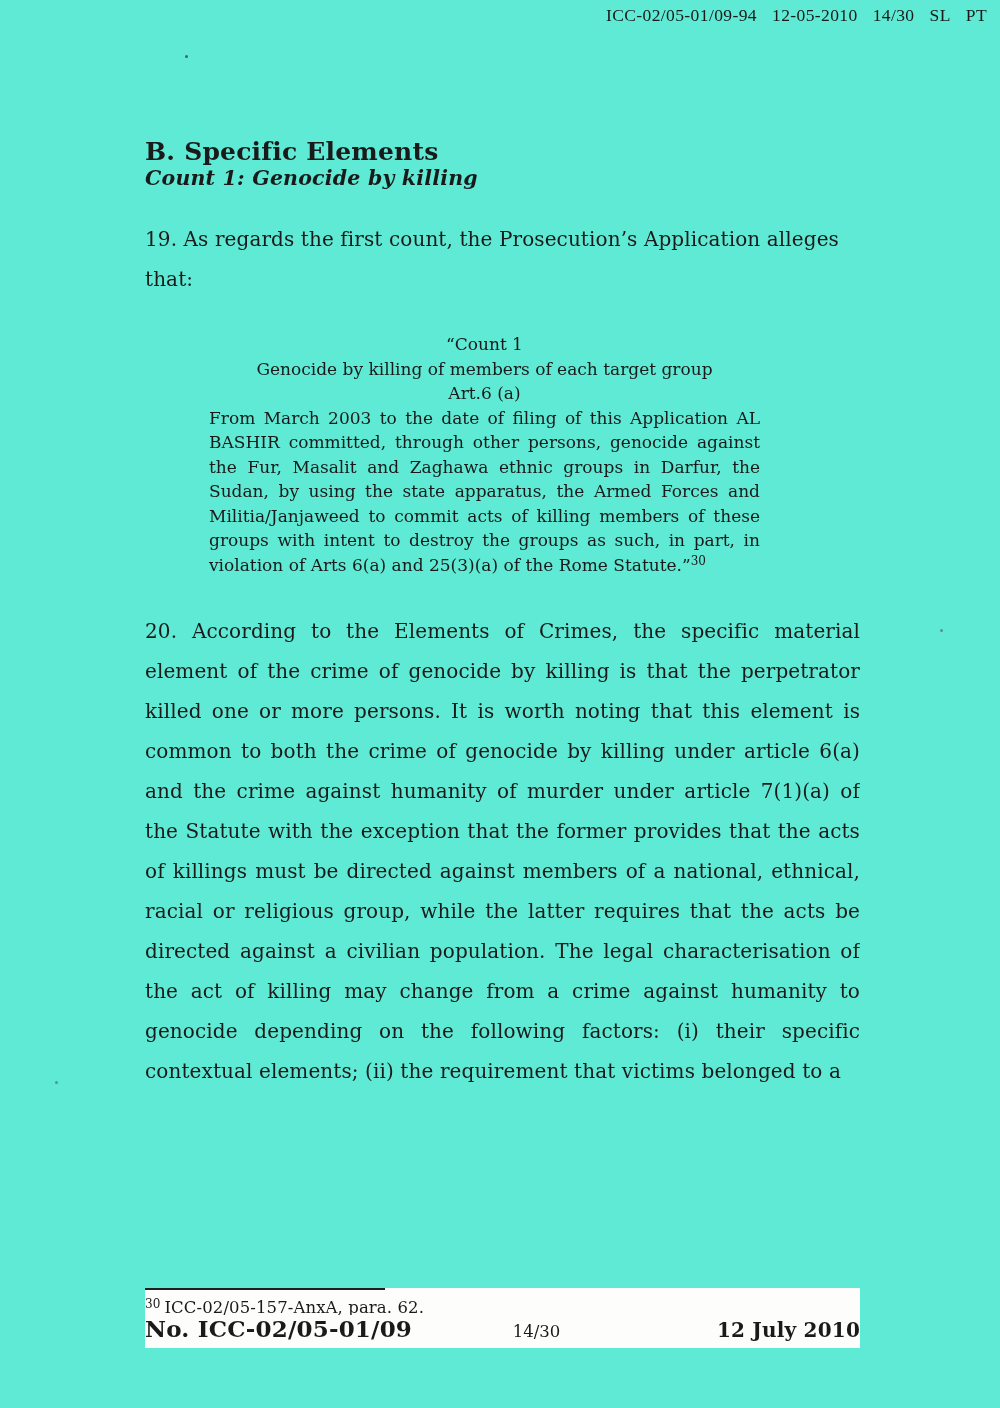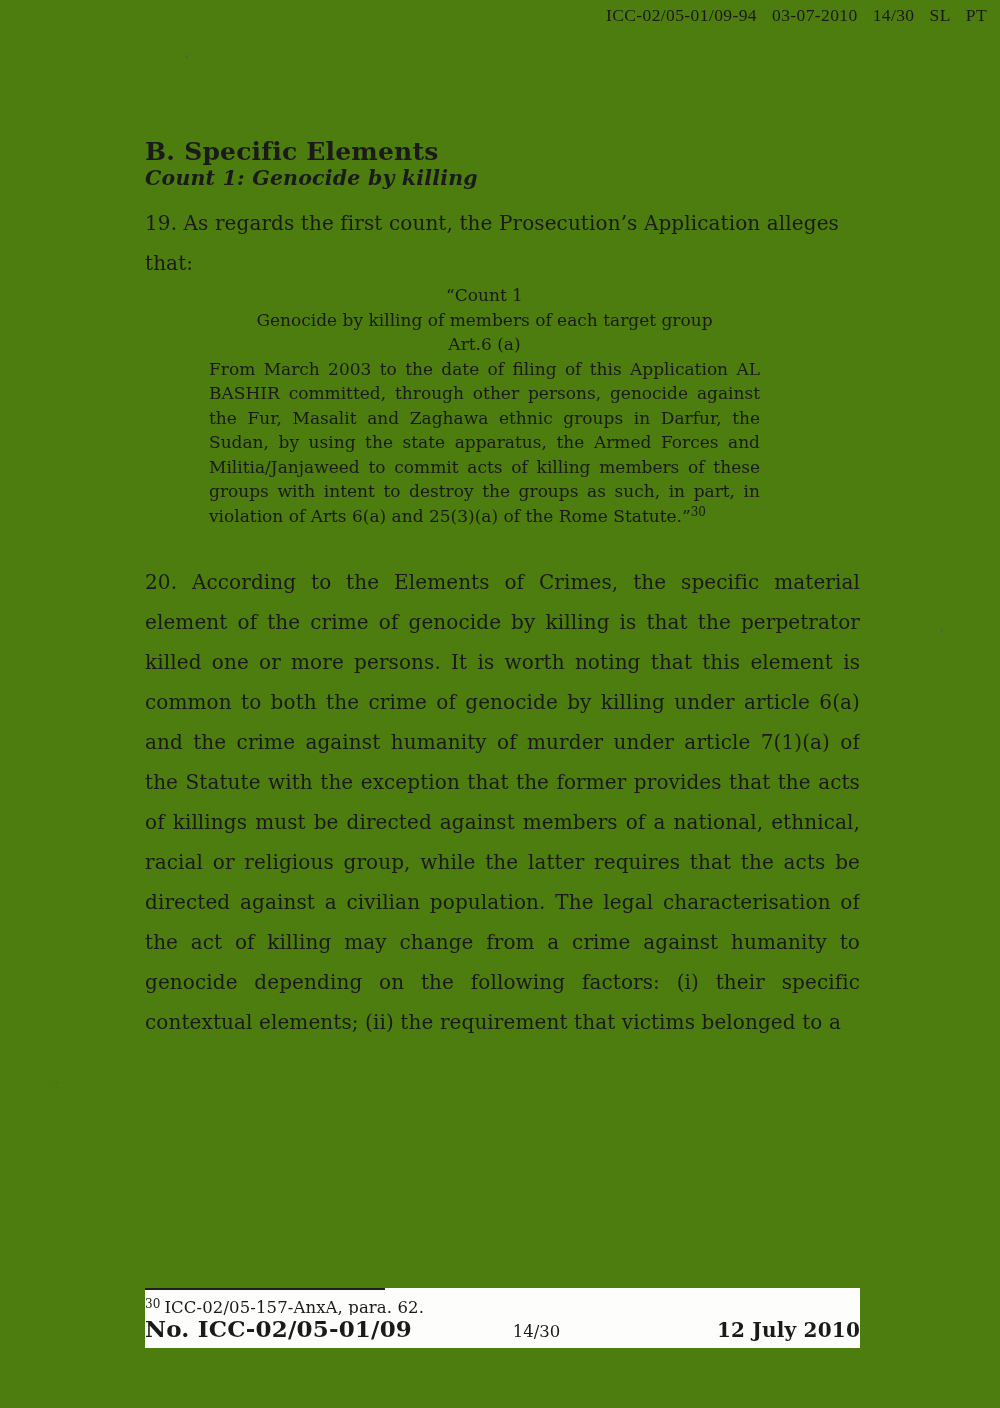"ICC-02/05-01/09-94" .page { background: #4d7c0f -> #5eead4 }
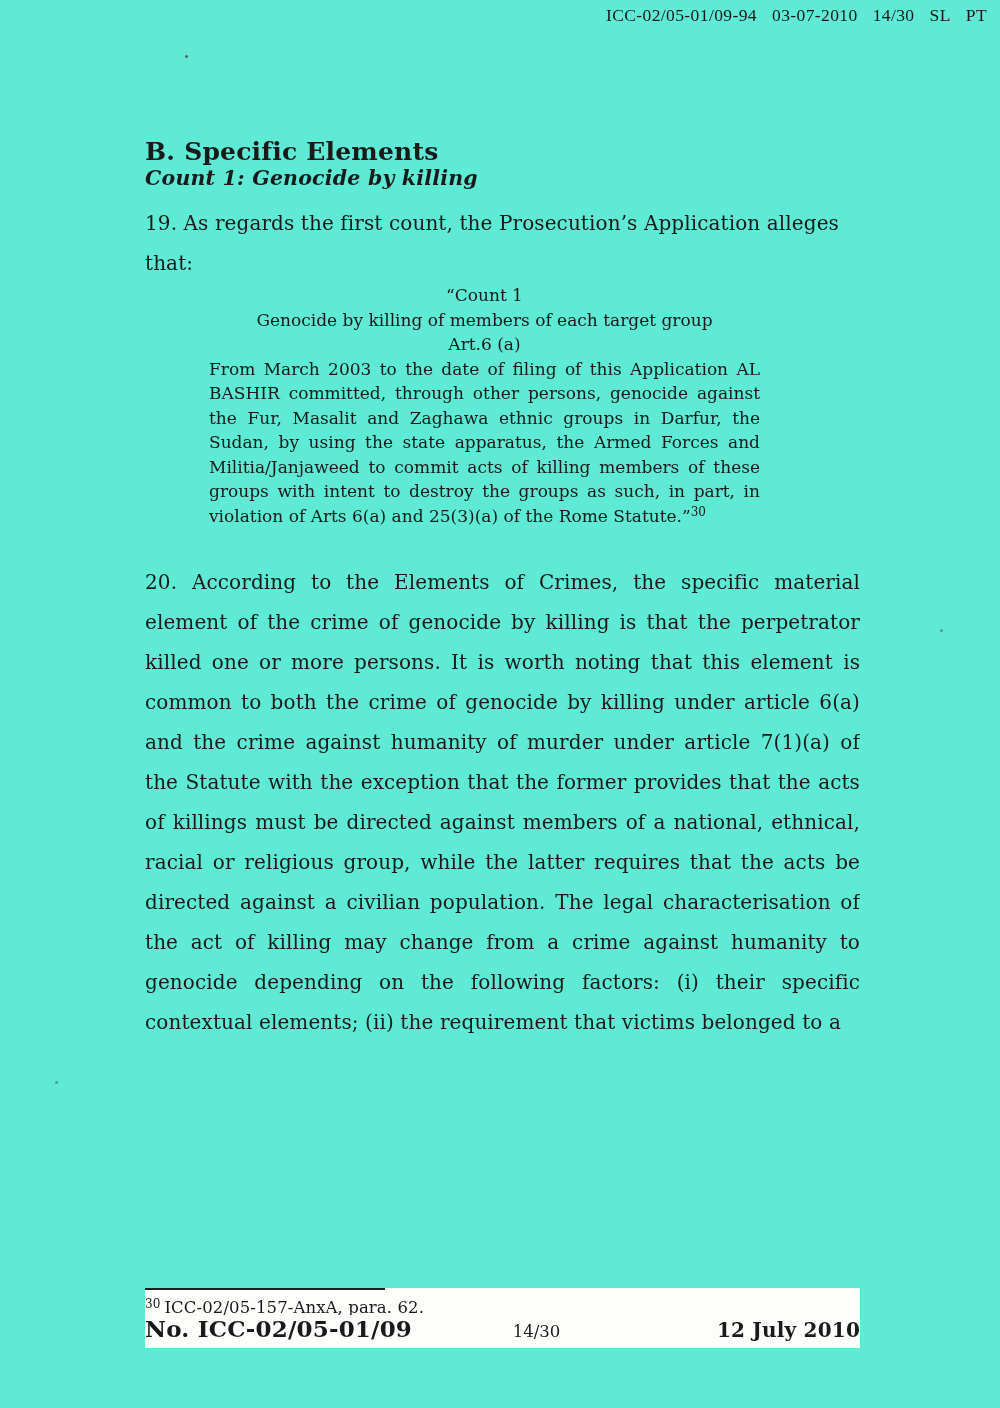"03-07-2010" span { text: 03-07-2010 -> 12-05-2010 }
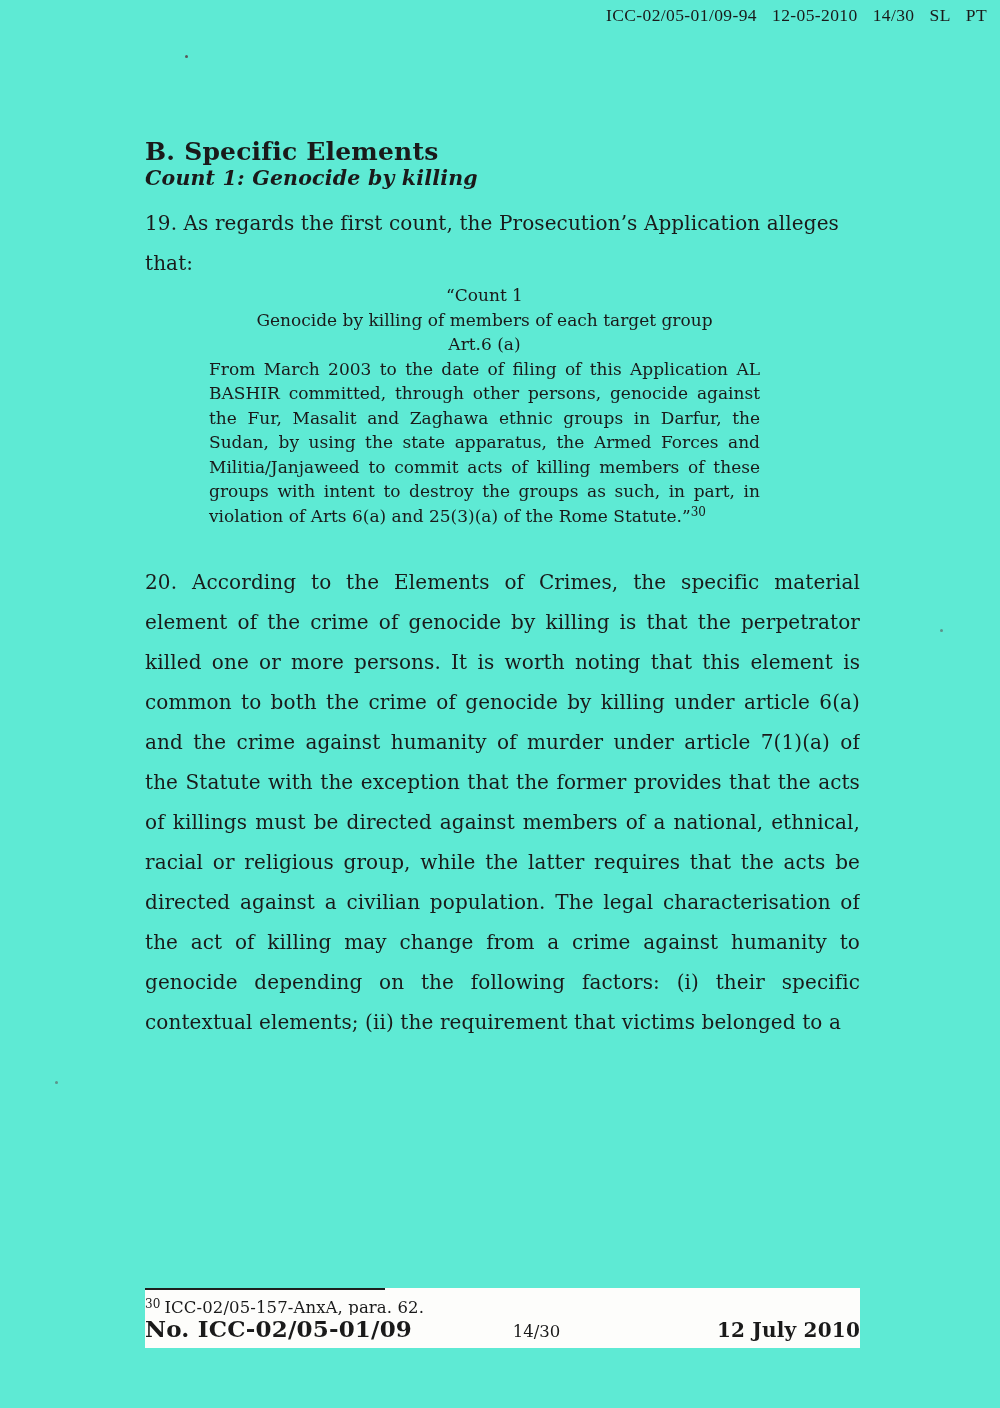"19. As regards the first" .para-19 { margin-top: 13px -> 29px }
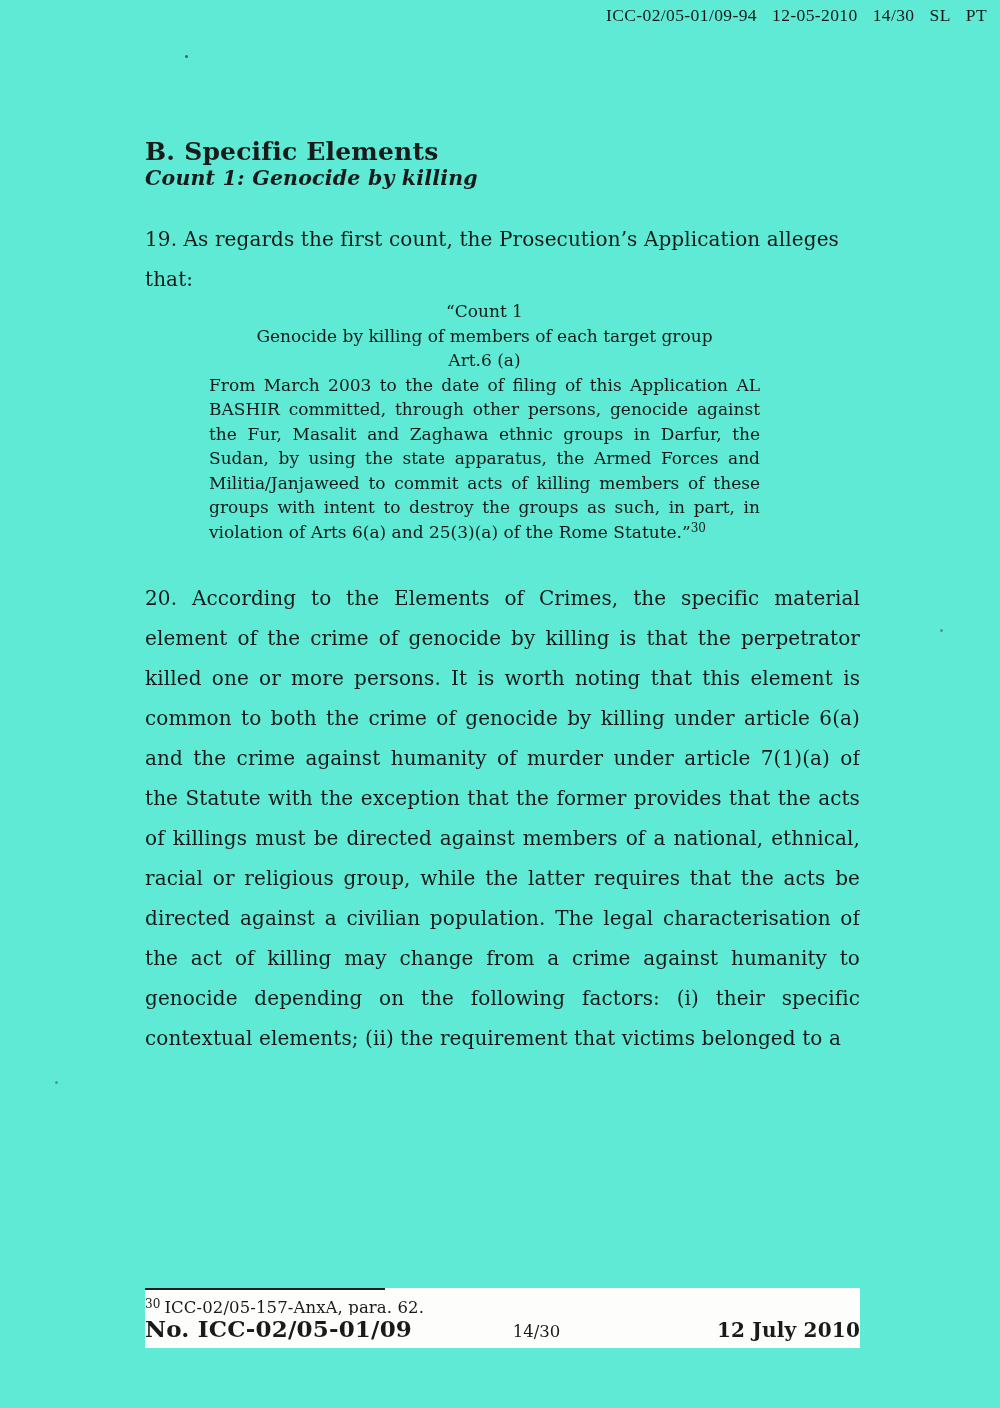"“Count 1" .quote { margin-top: none -> 33px }
